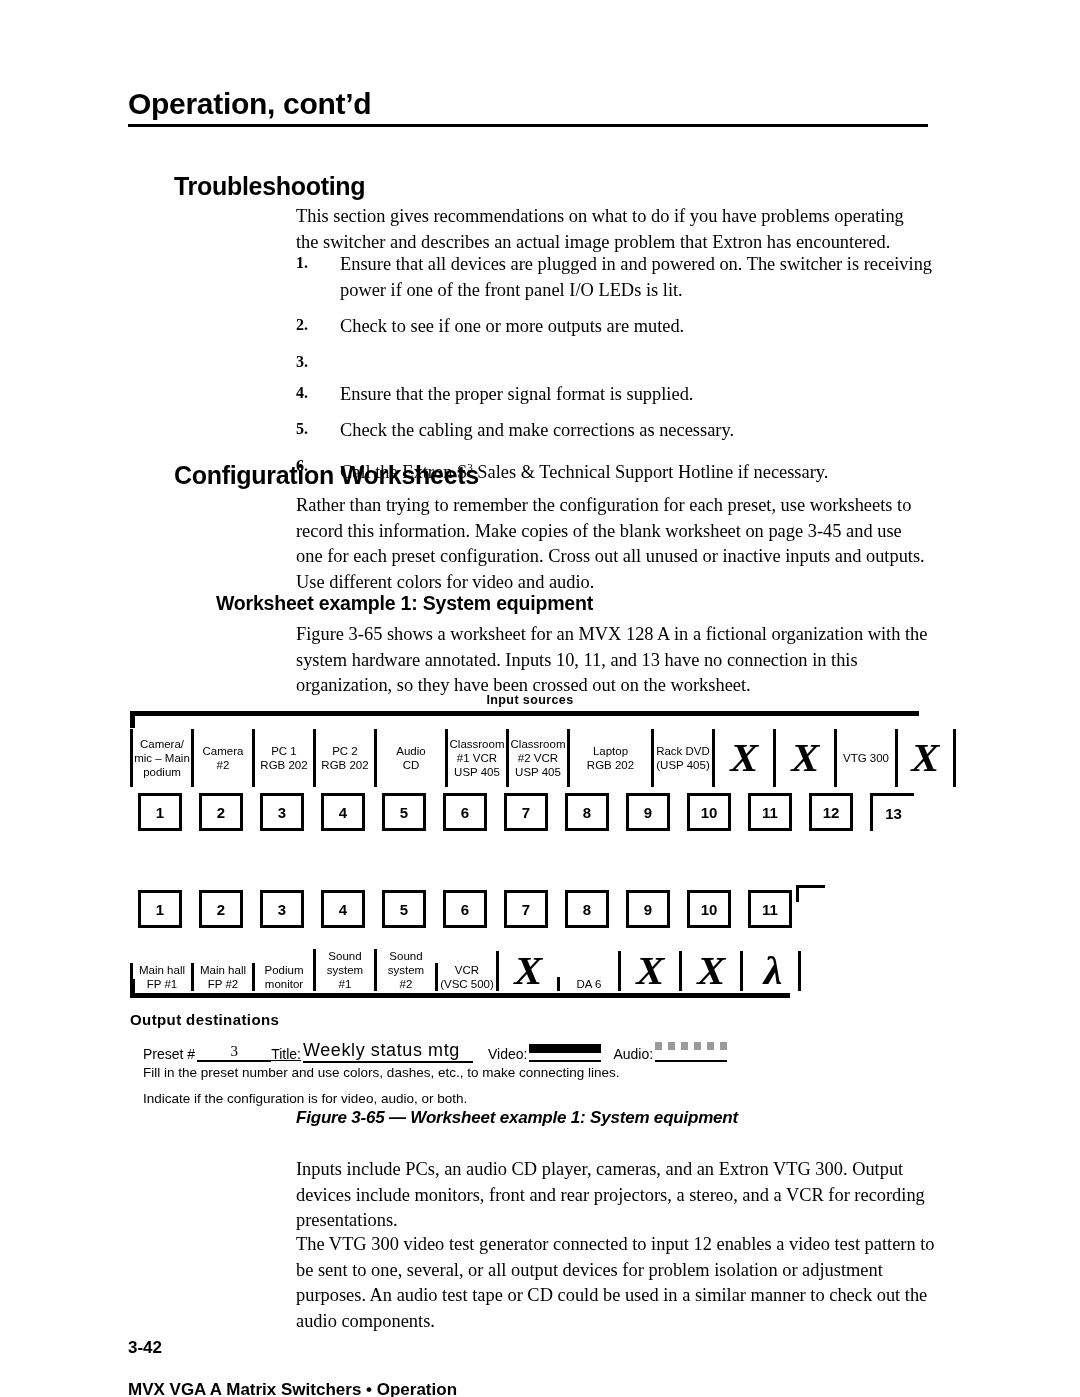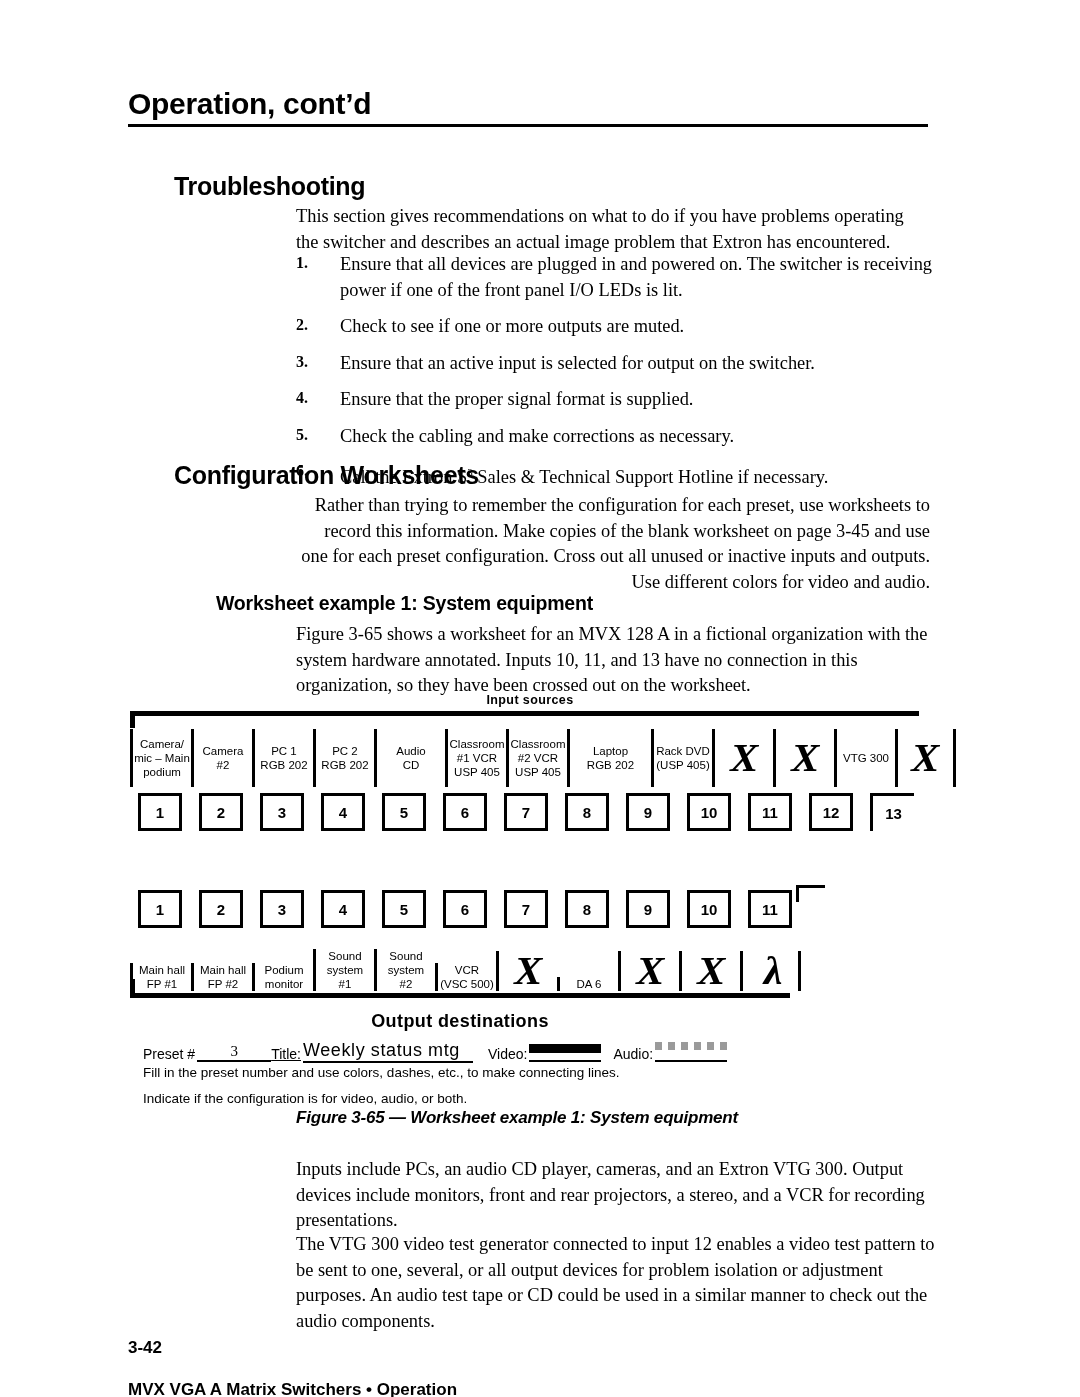"Ensure that an active input" div.li-txt { html: <div>Ensure that an active input is selected for output on the switcher.</div> -> none }
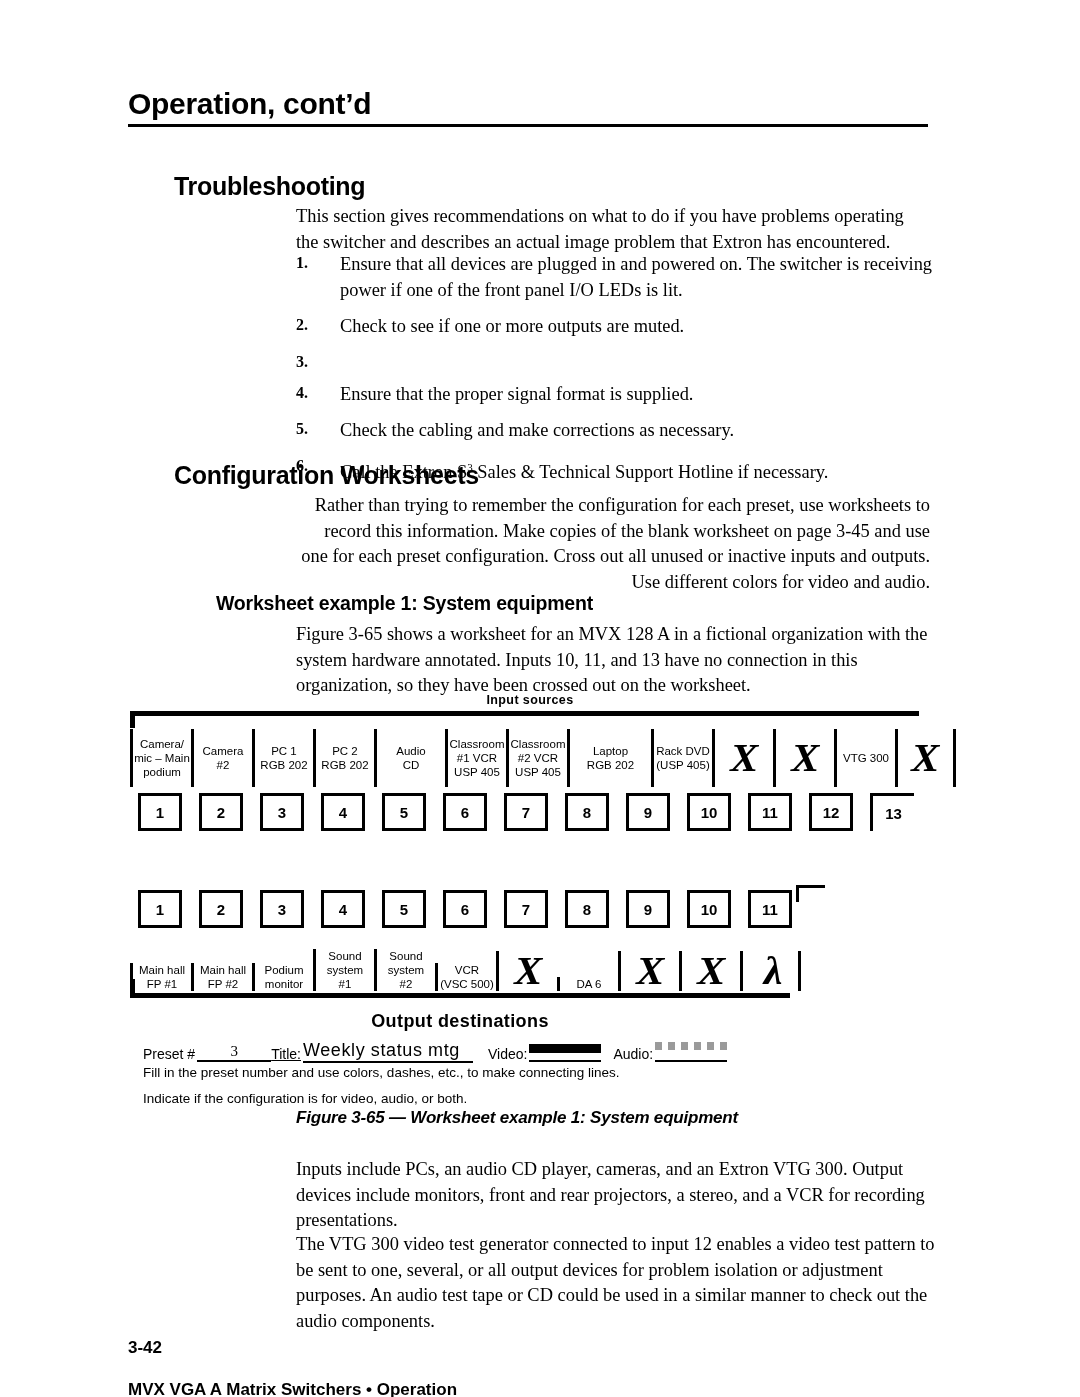"Rather than trying to remember" div.body { text-align: right -> none }
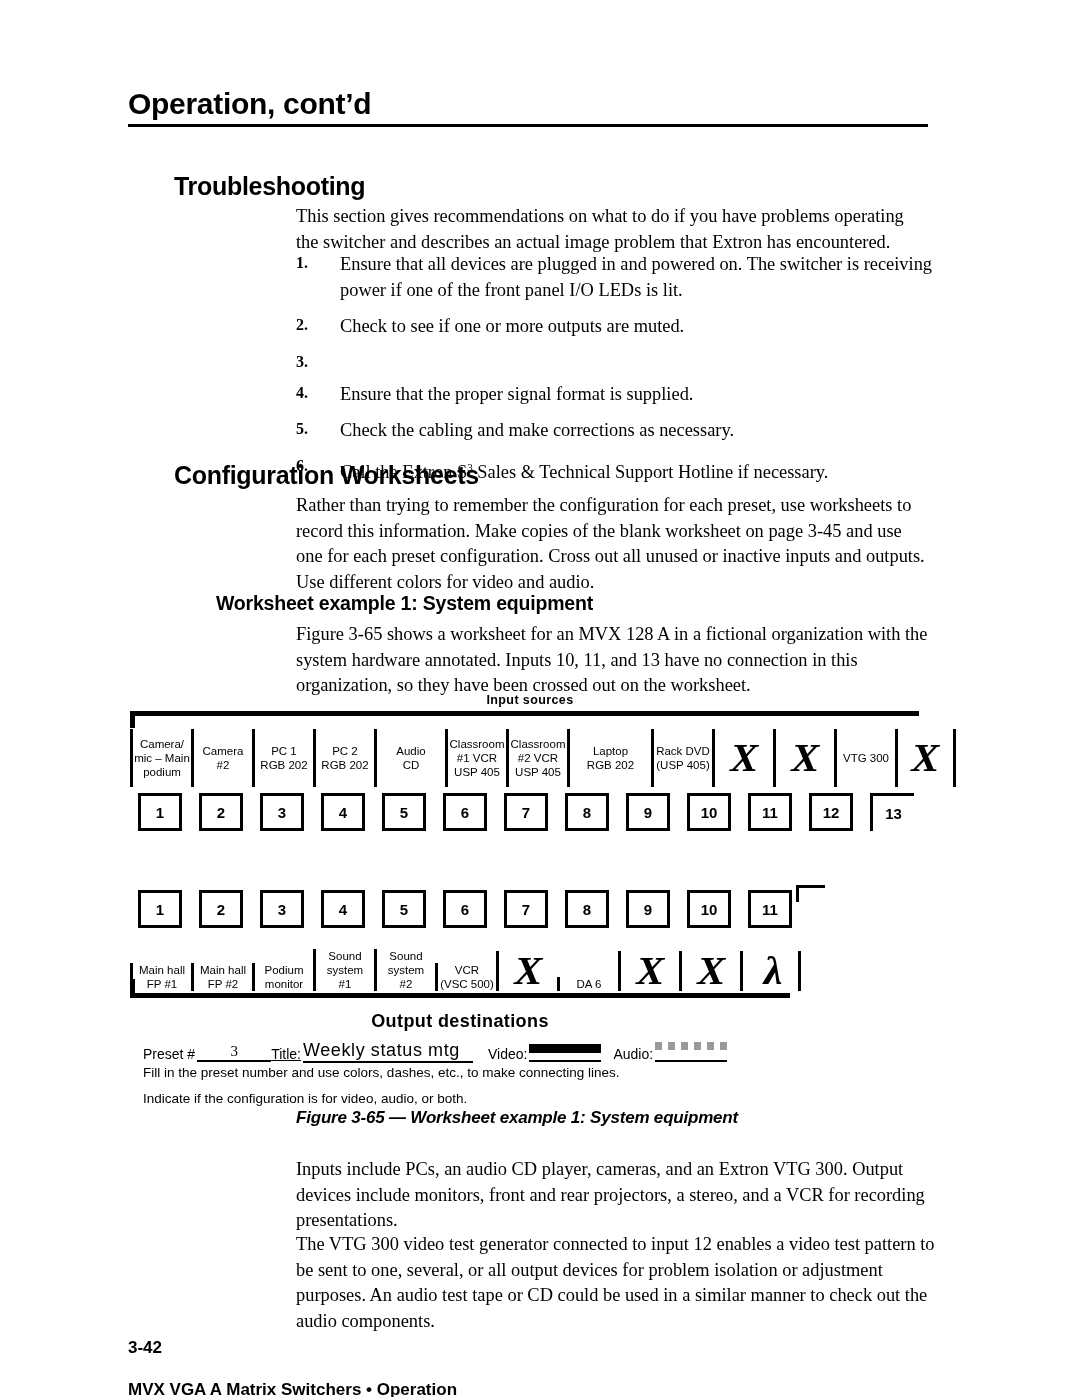"Output destinations" .ws-caption-bottom { font-size: 18px -> 15px; text-align: center -> left }
